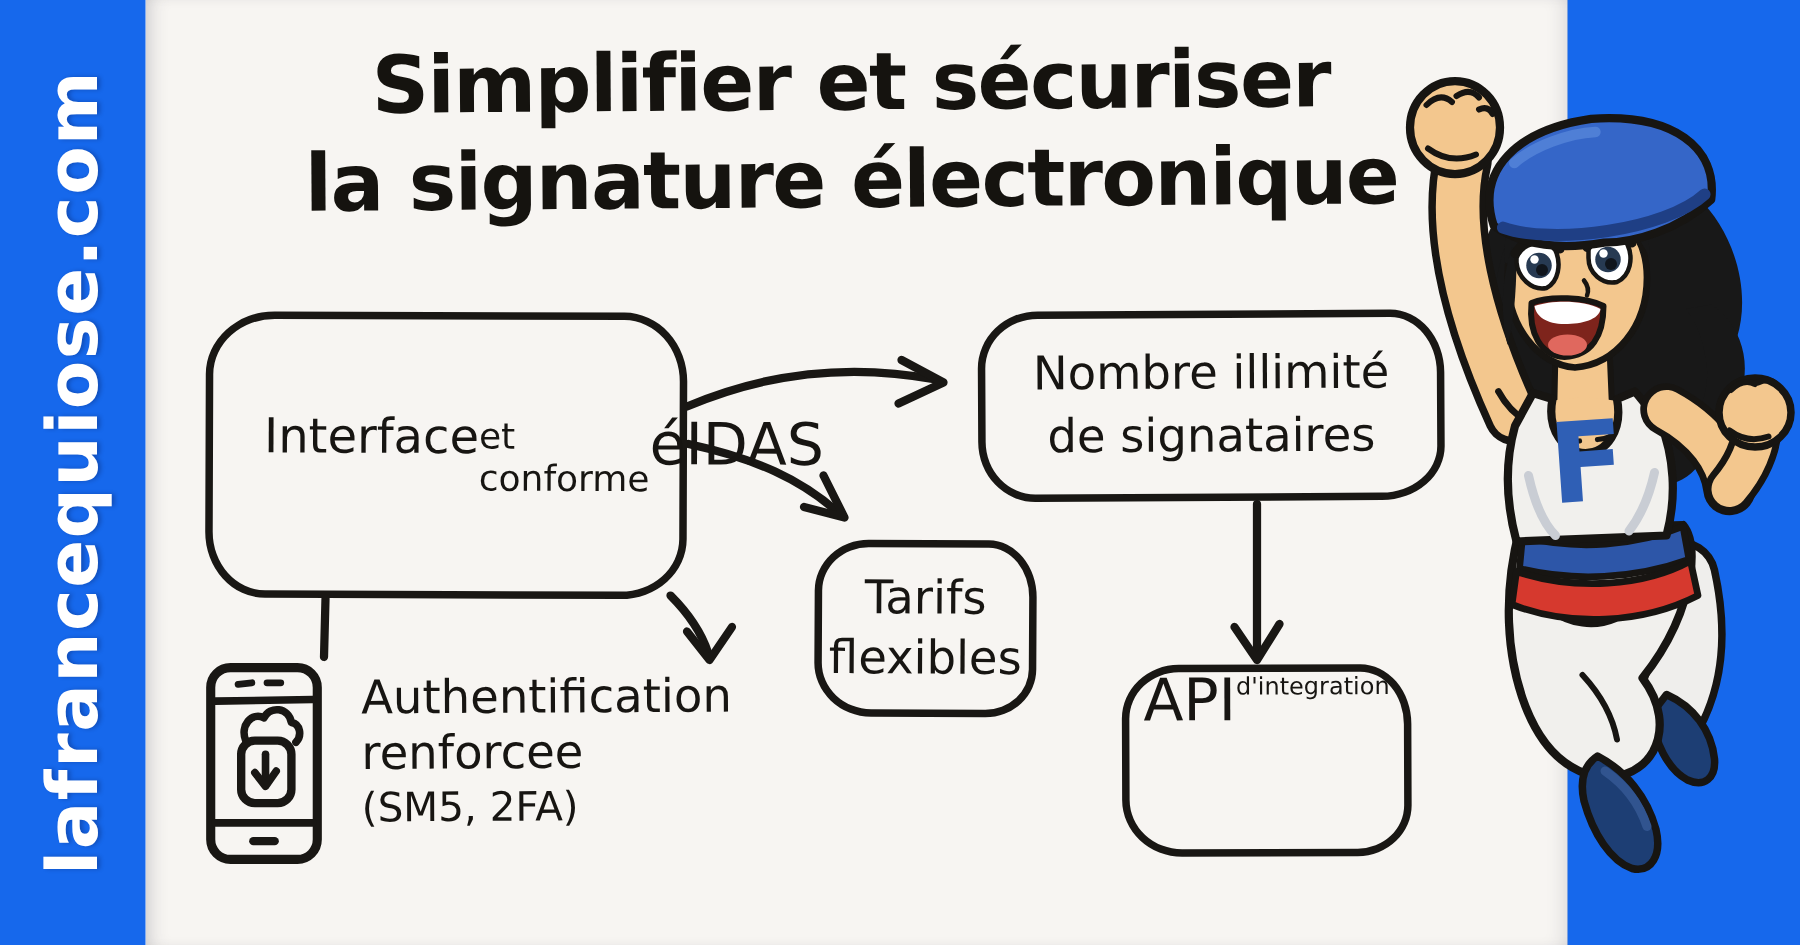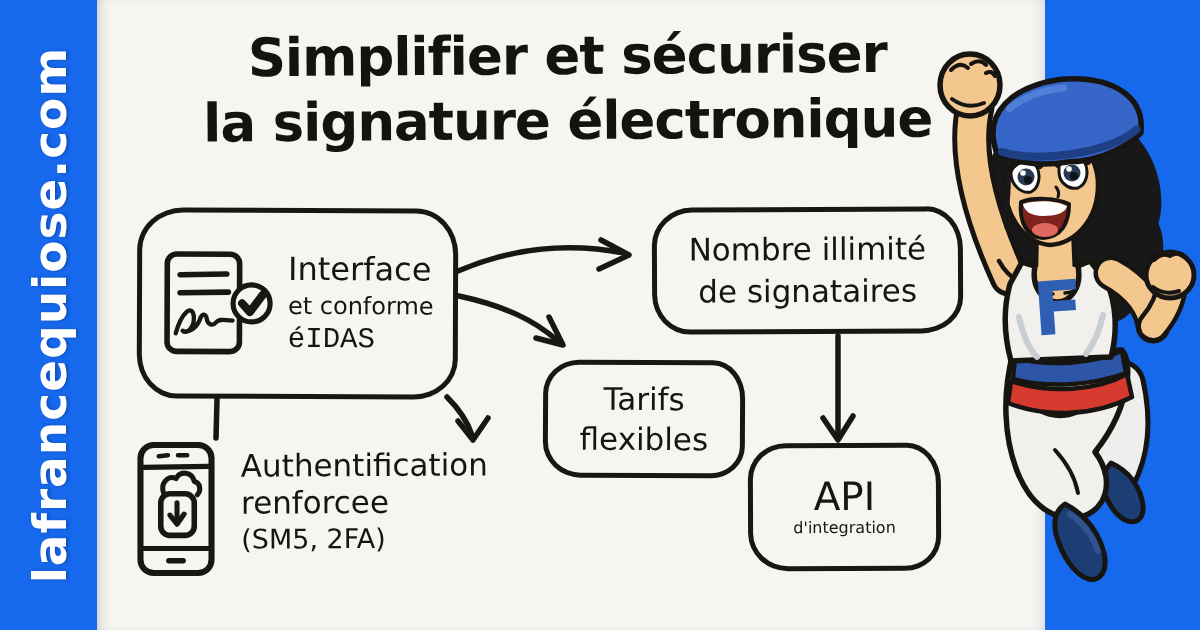"Interface" .fb-text { flex-direction: column -> row }
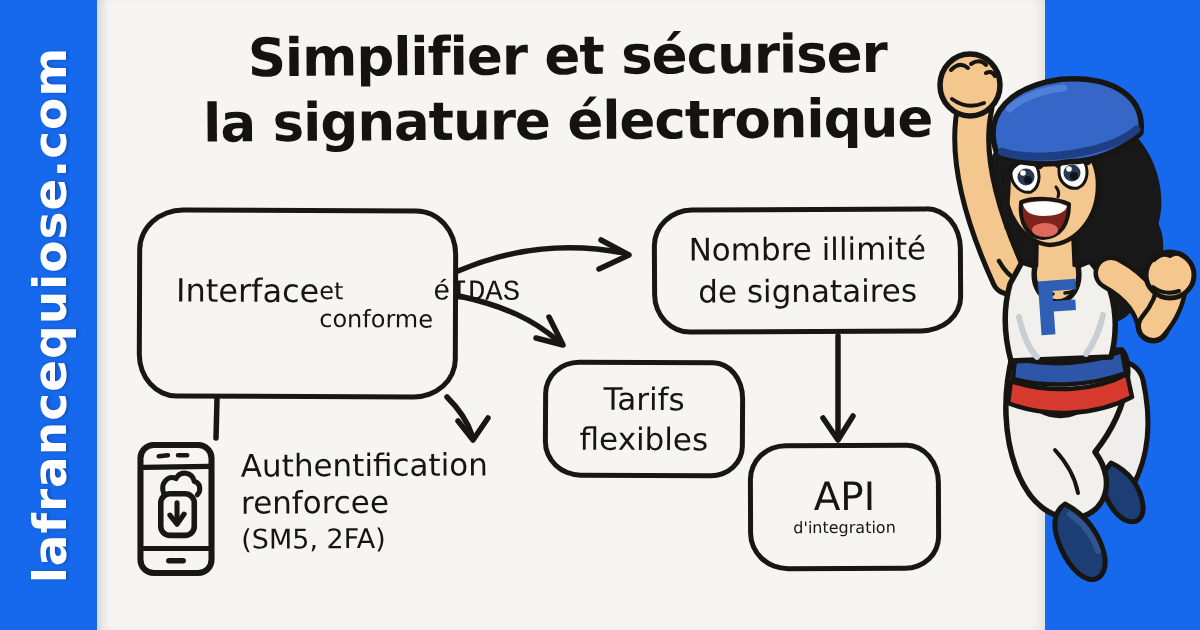"éIDAS" .l-med { font-family: Liberation Mono, monospace -> none; font-size: 29px -> 39px }
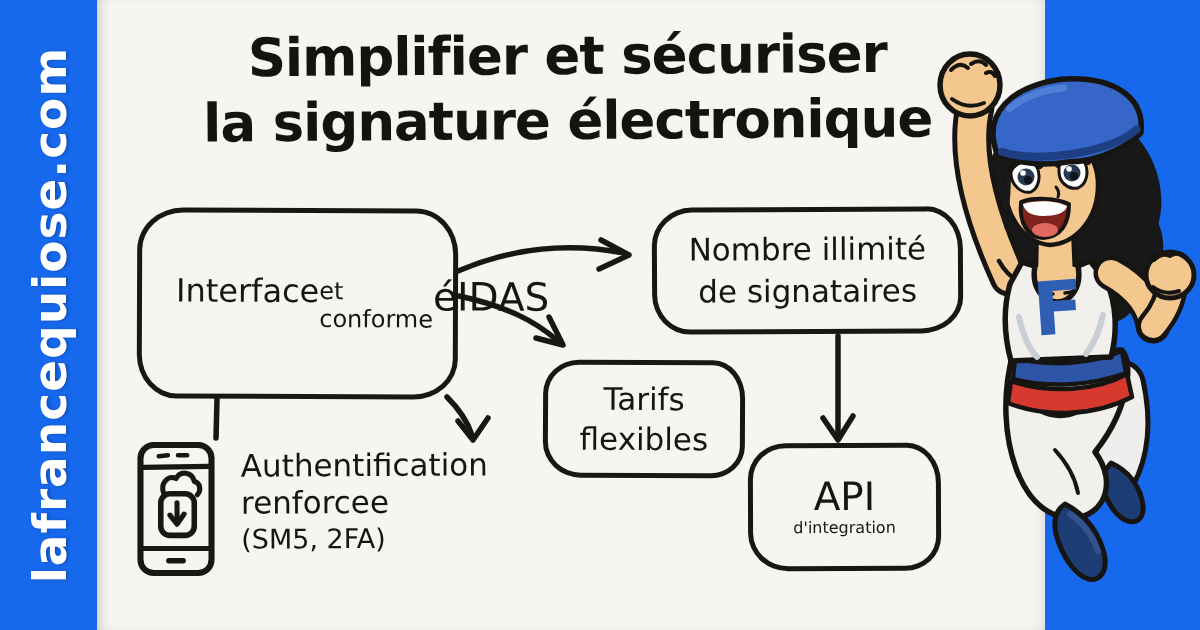"Tarifs" .fb-pricing { width: 202px -> 148px }
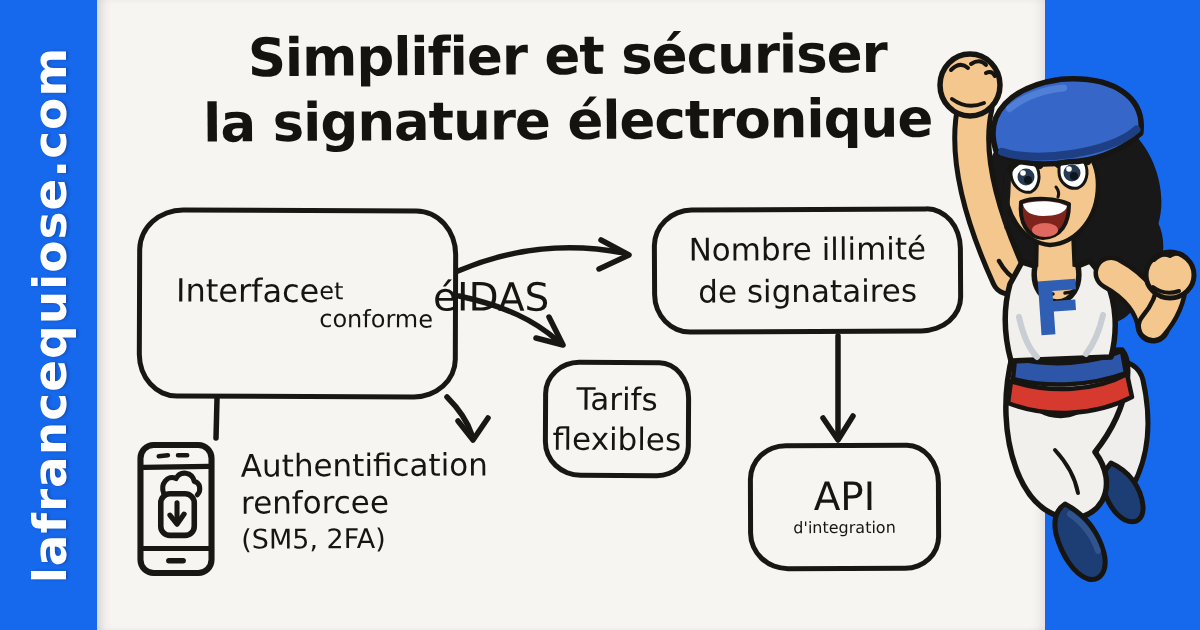"API" .fb-api { flex-direction: column -> none }
